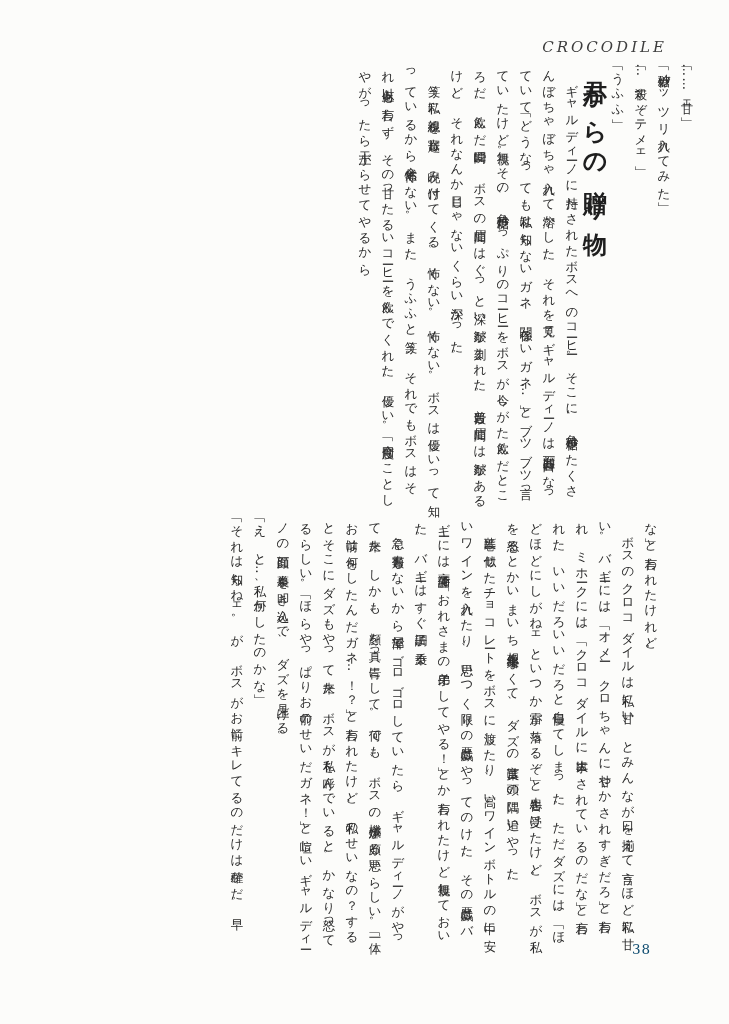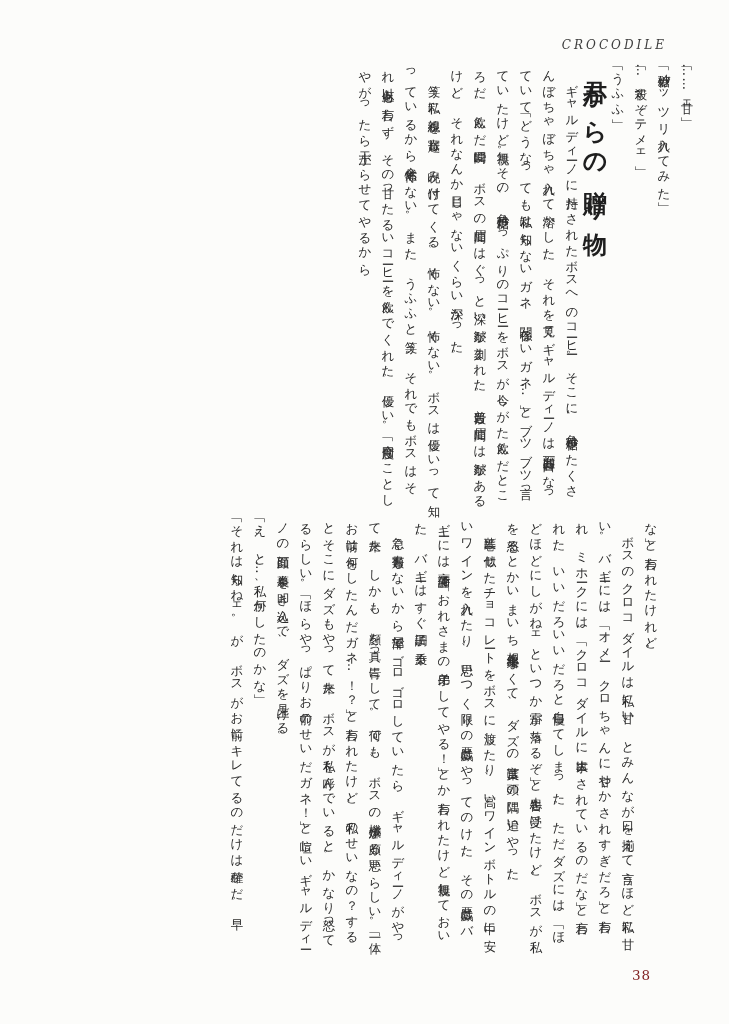"CROCODILE" .header-script { font-size: 12px -> 15px }
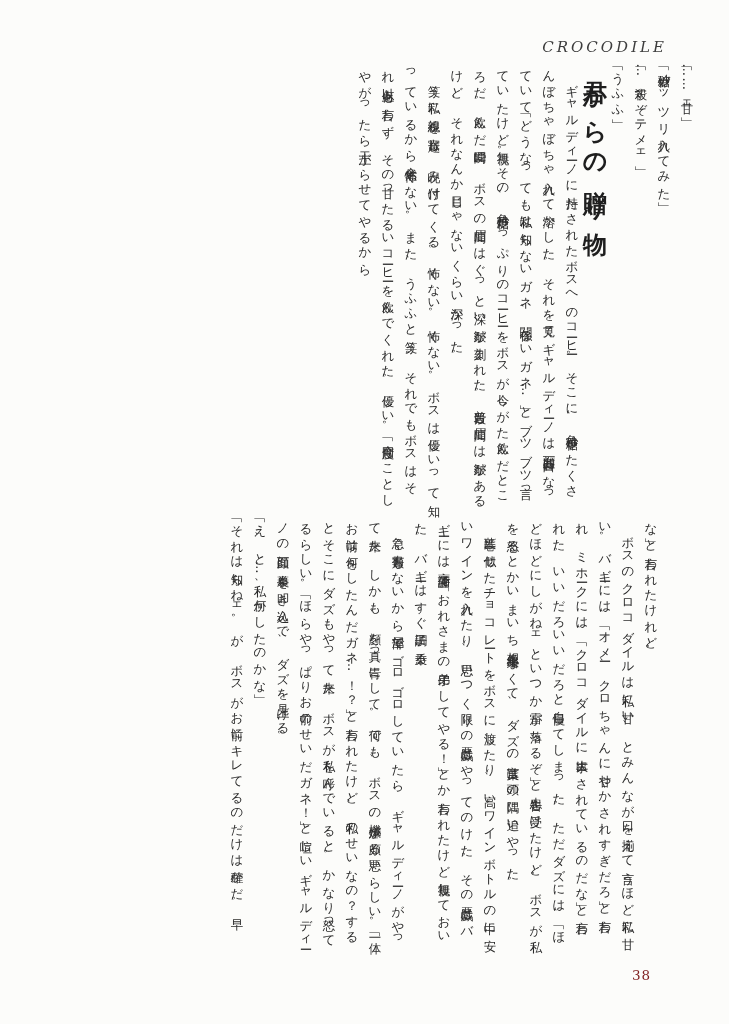"38" .page-number { color: #7f1d1d -> #0c4a6e; margin-top: 26px -> none }
